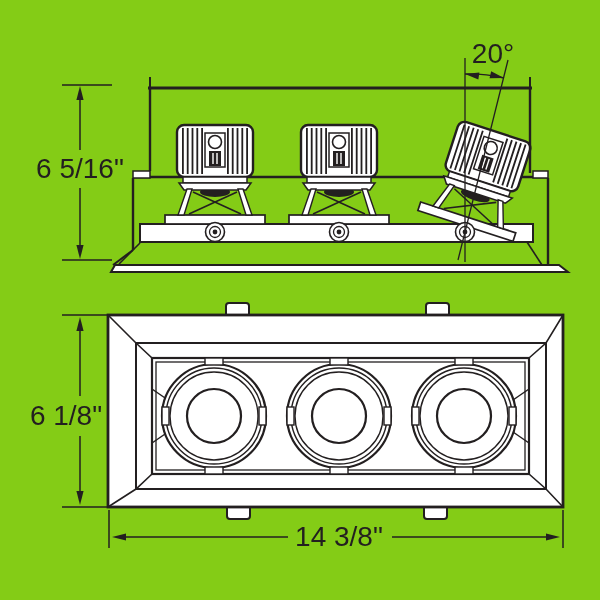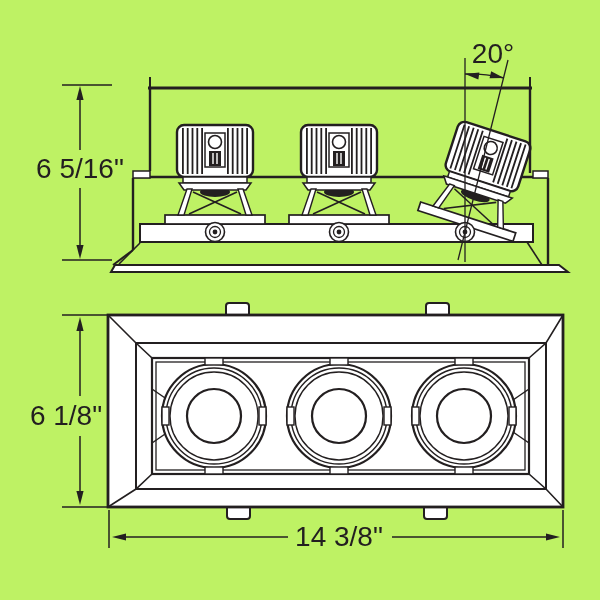"20°" .canvas { background: #bef264 -> #84cc16 }
